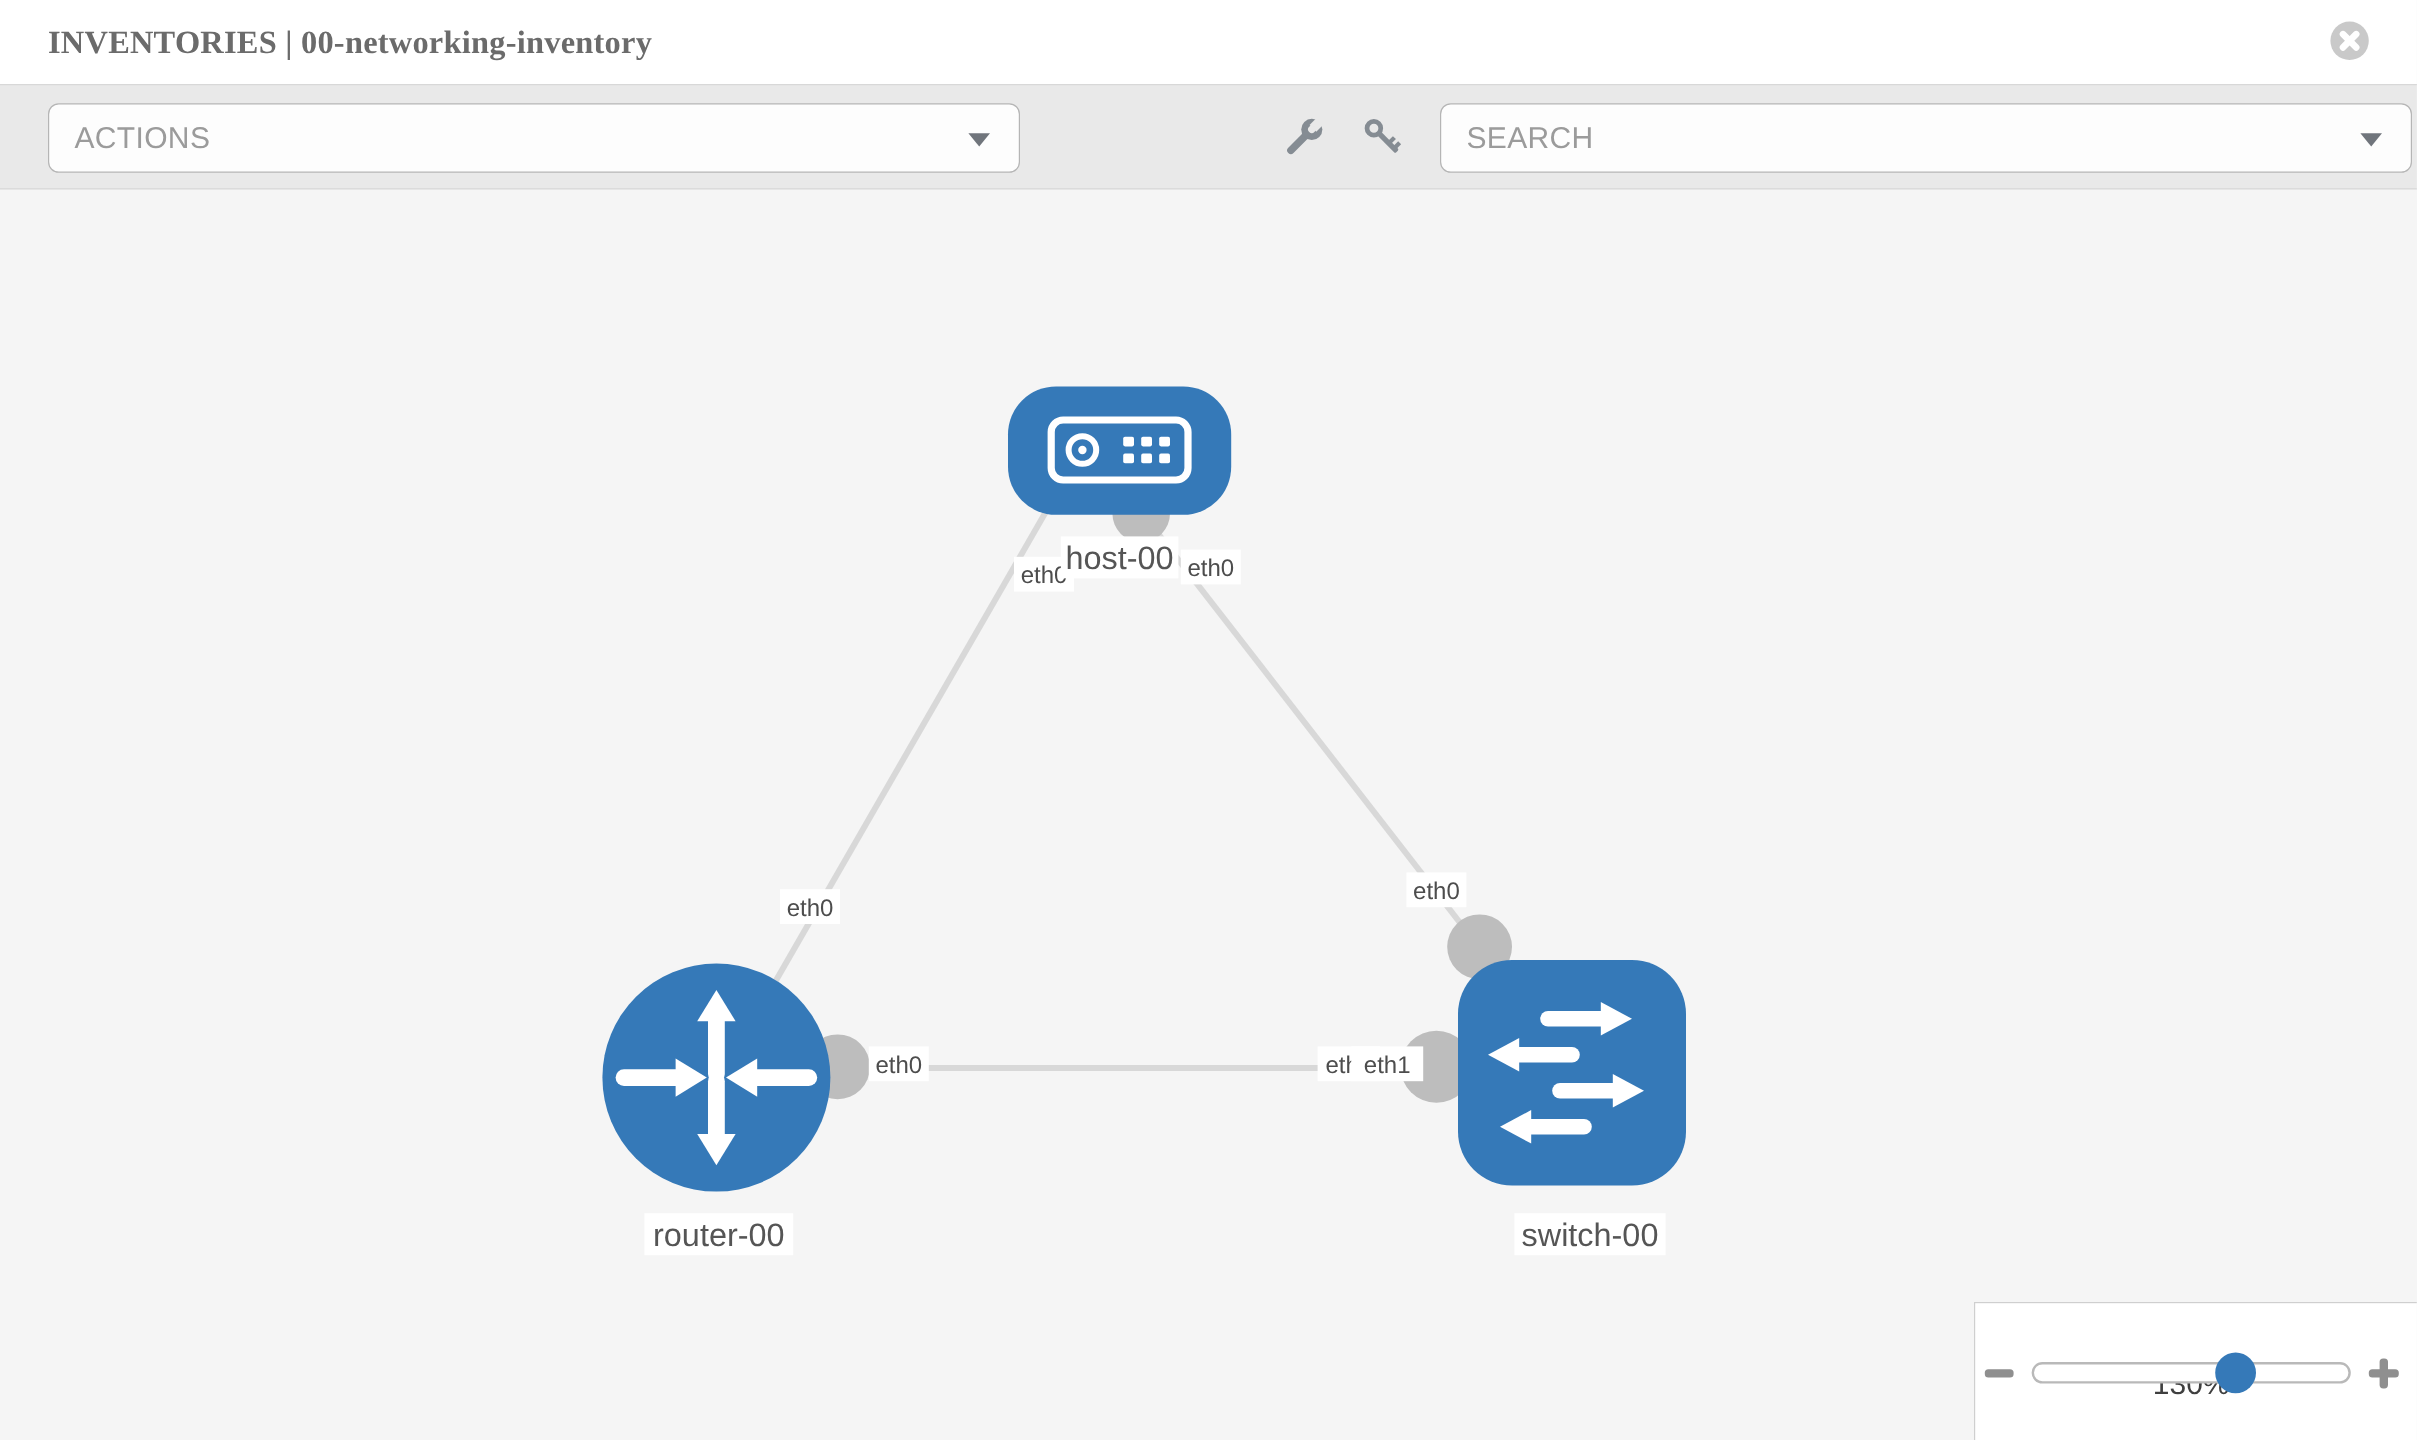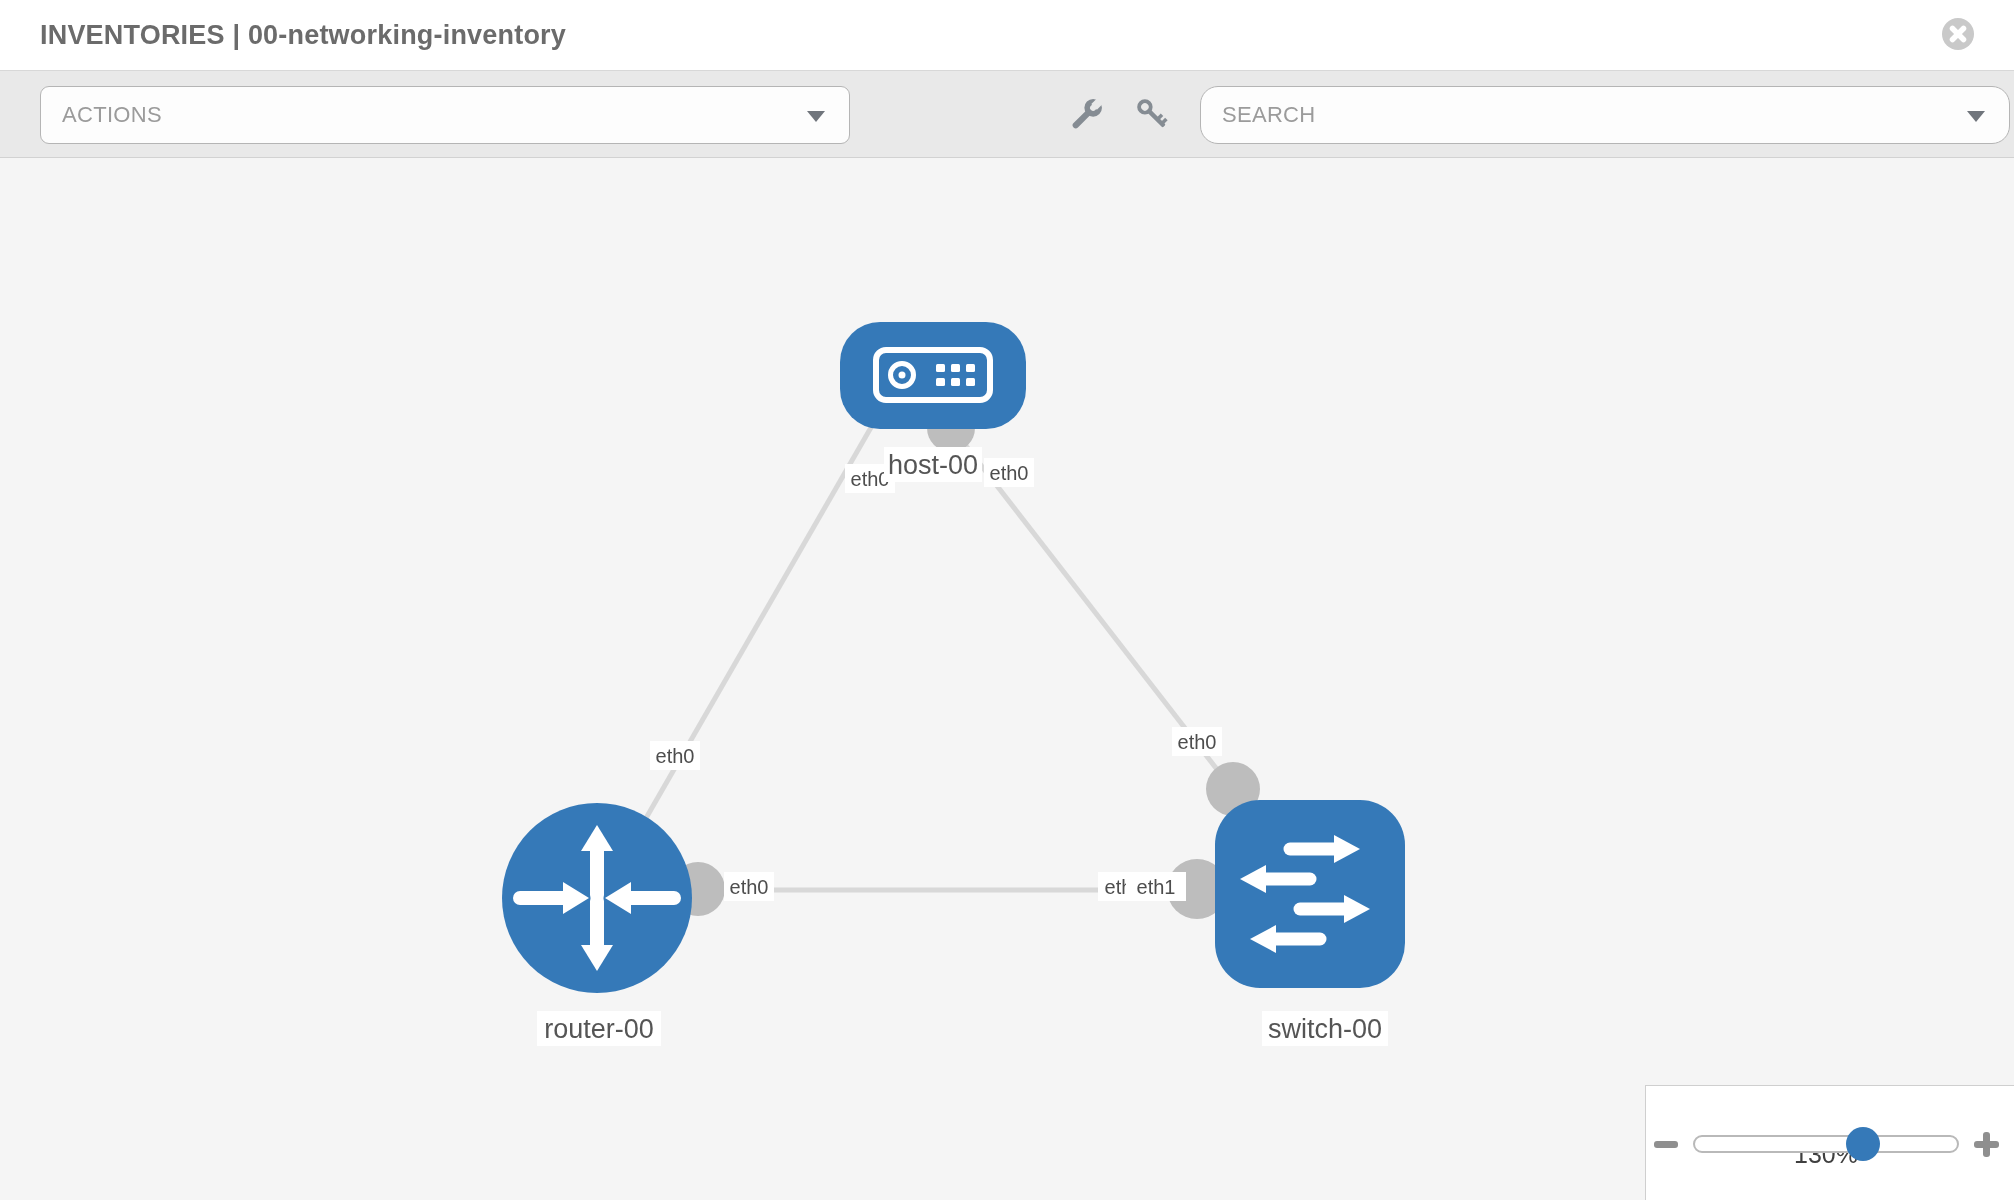"INVENTORIES | 00-networking-inventory" .header .title { font-family: none -> Liberation Serif, serif }
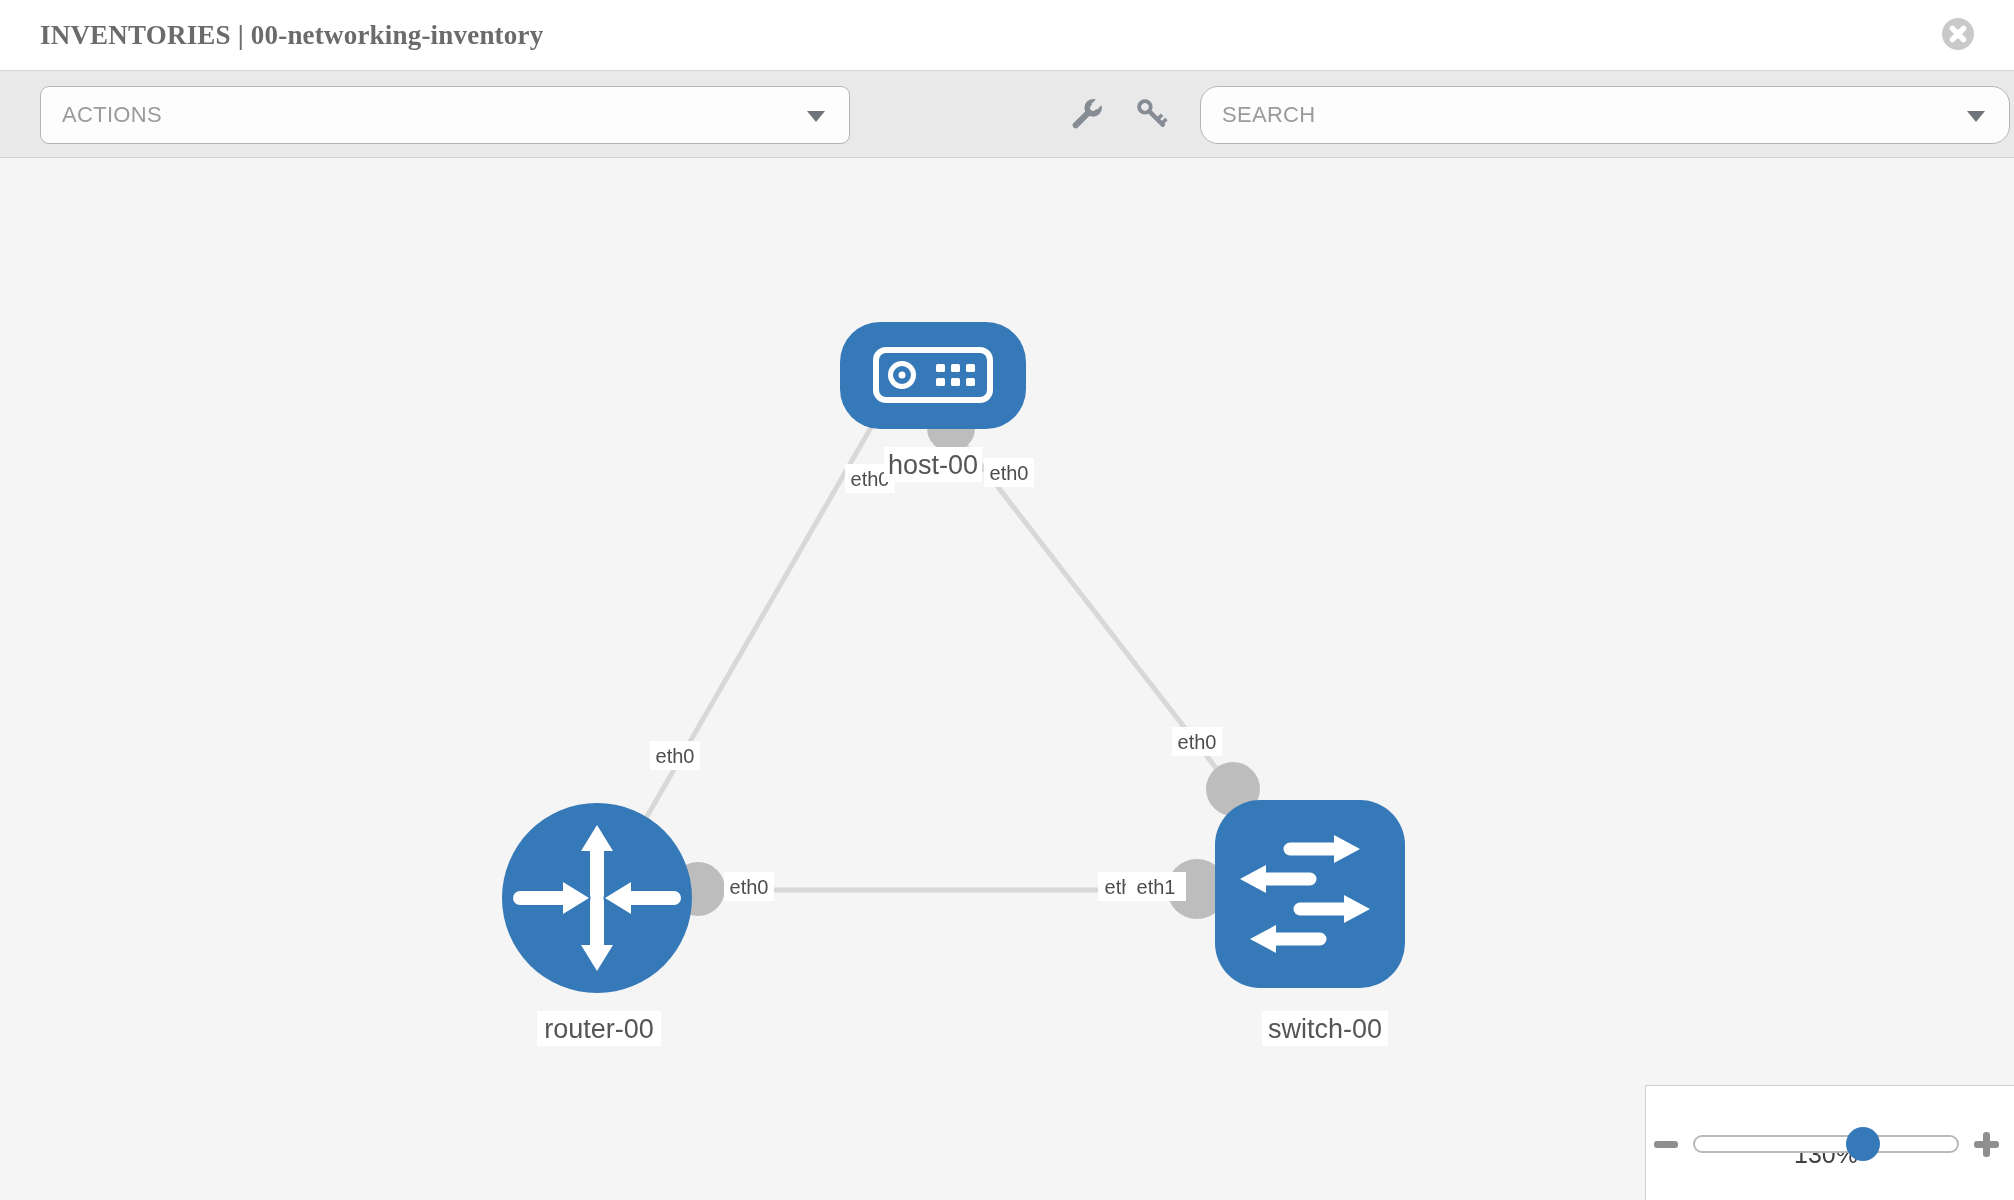"ACTIONS" .select-box .sel-label { font-size: 22px -> 25px }
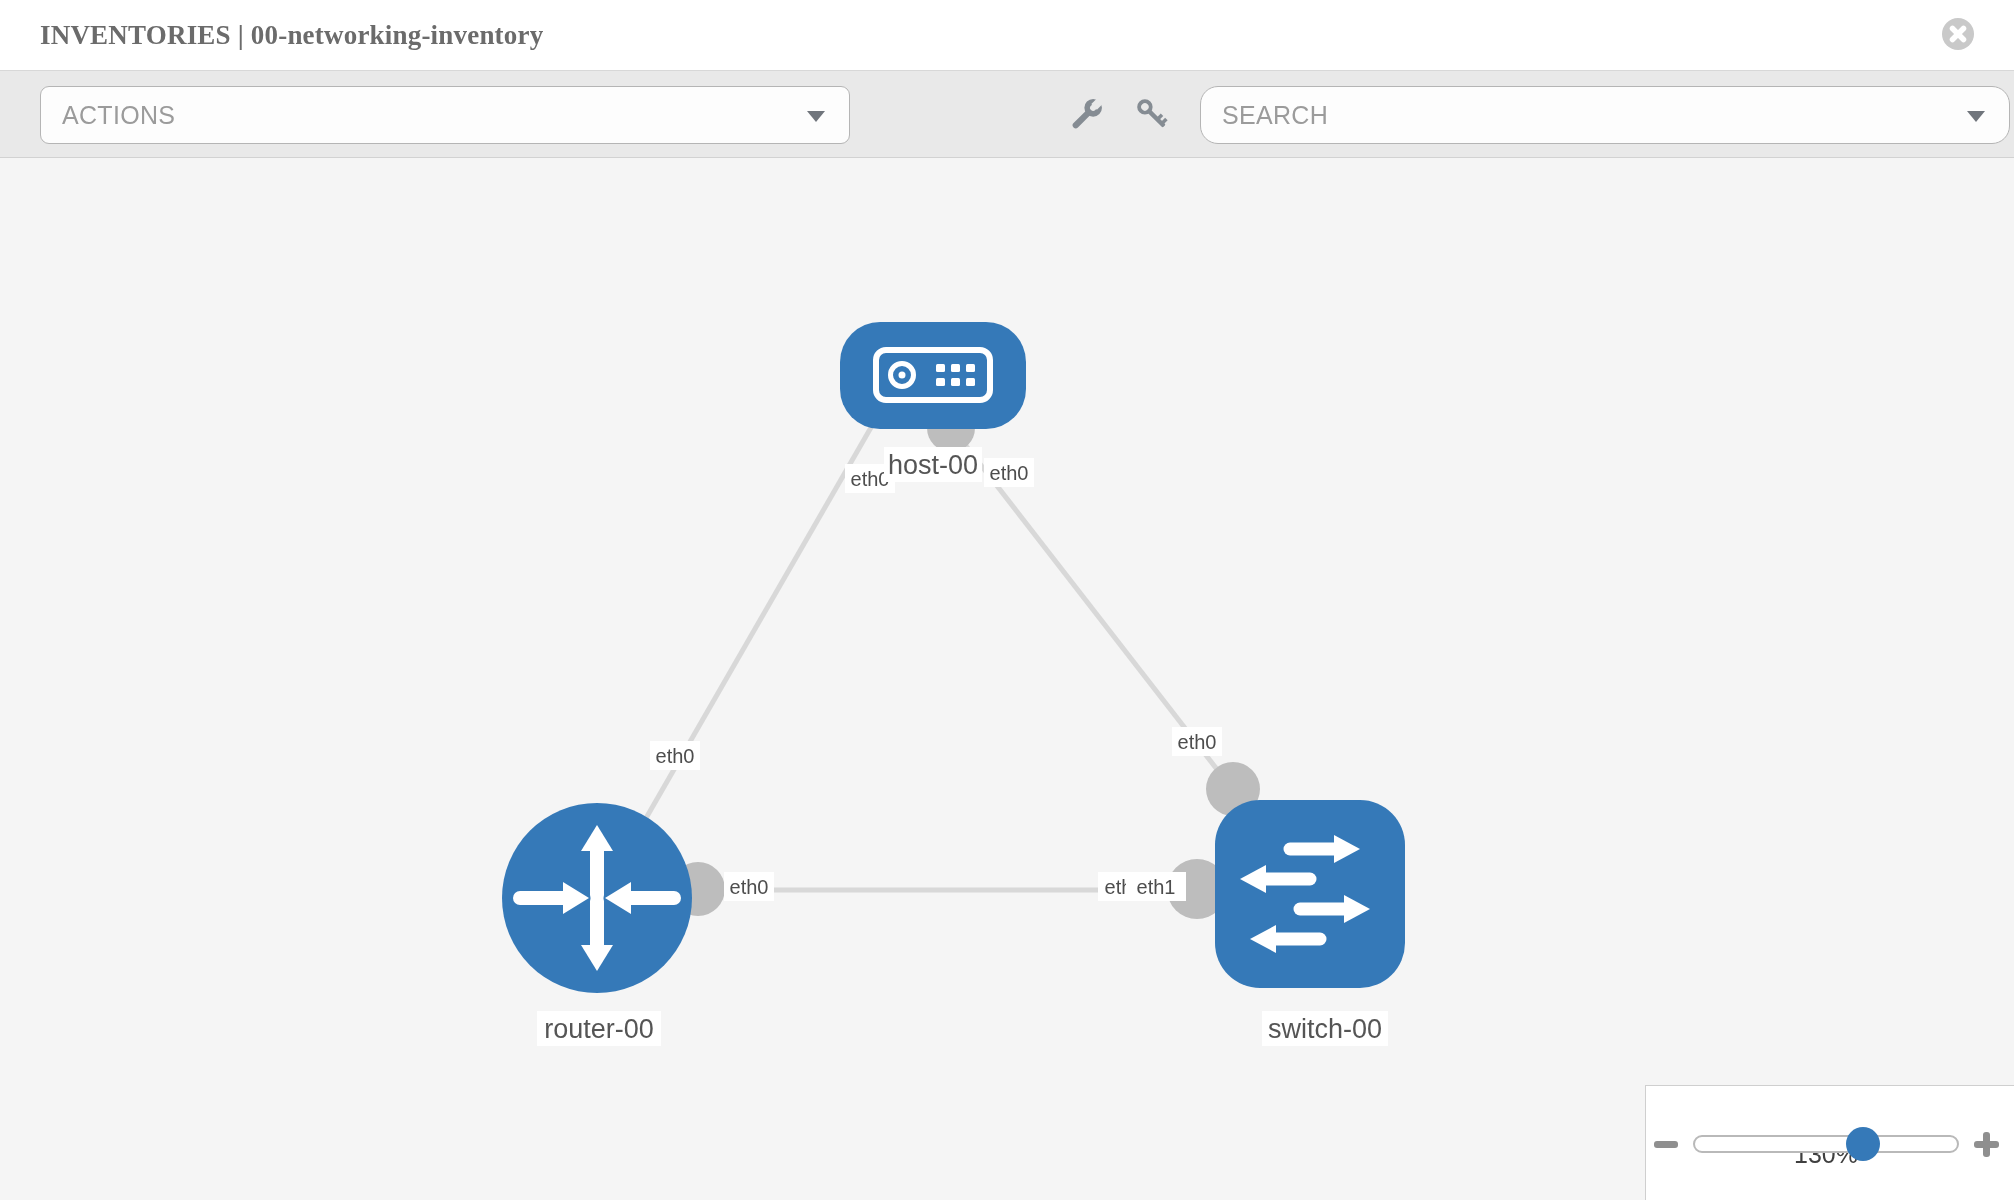"SEARCH" div.select-box { border-radius: 18px -> none }
